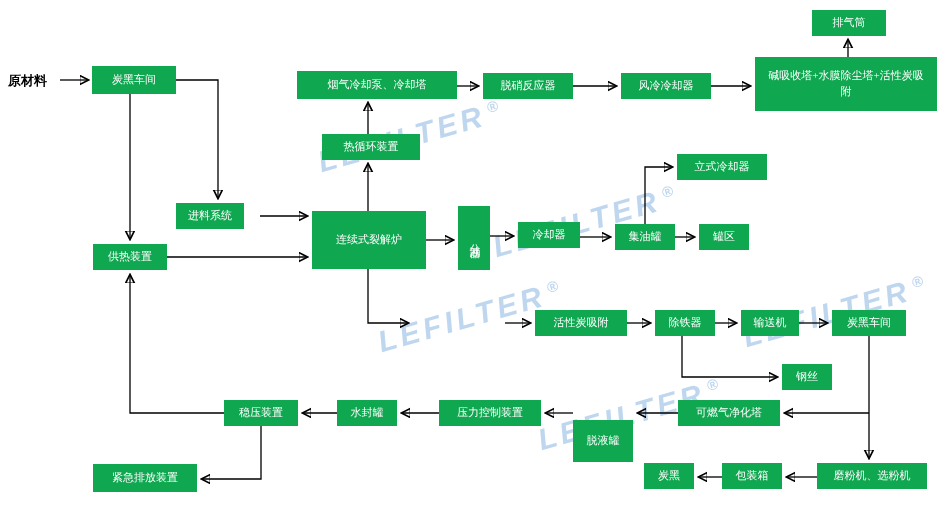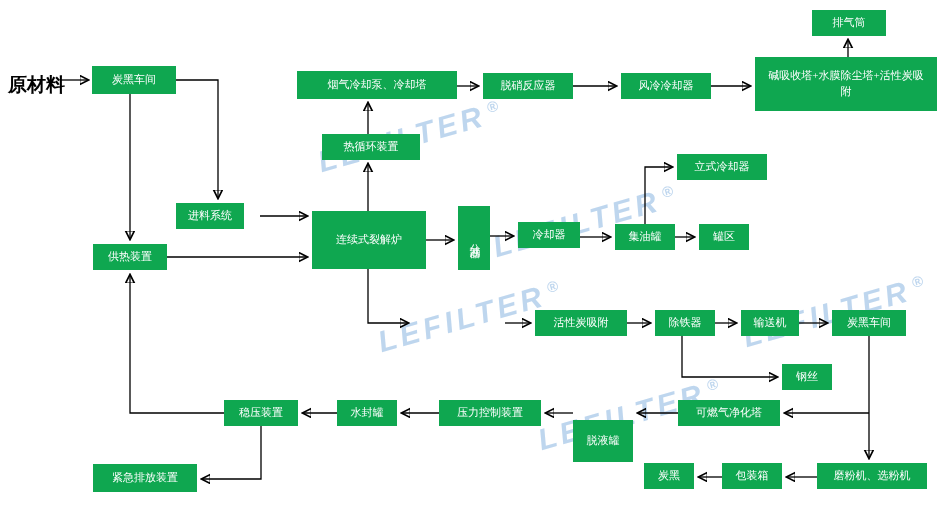"原材料" .plain { font-size: 19px -> 13px }
